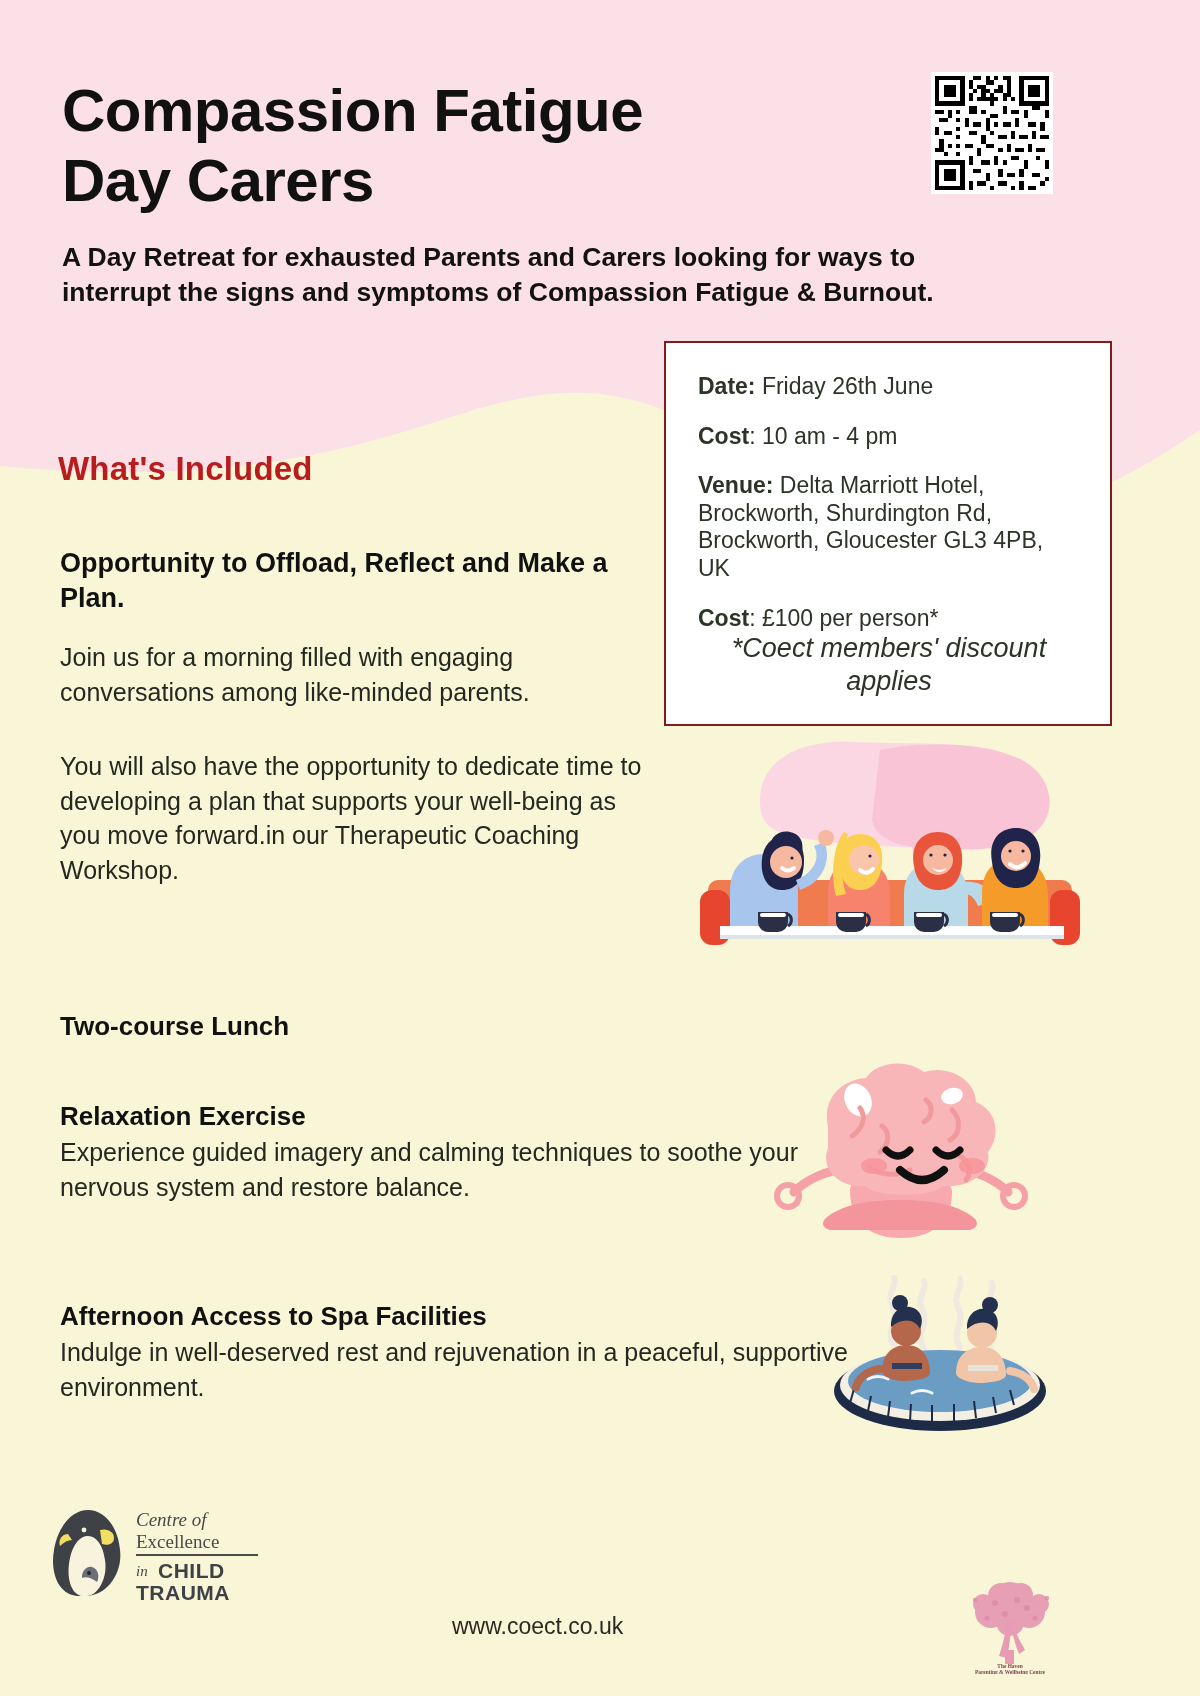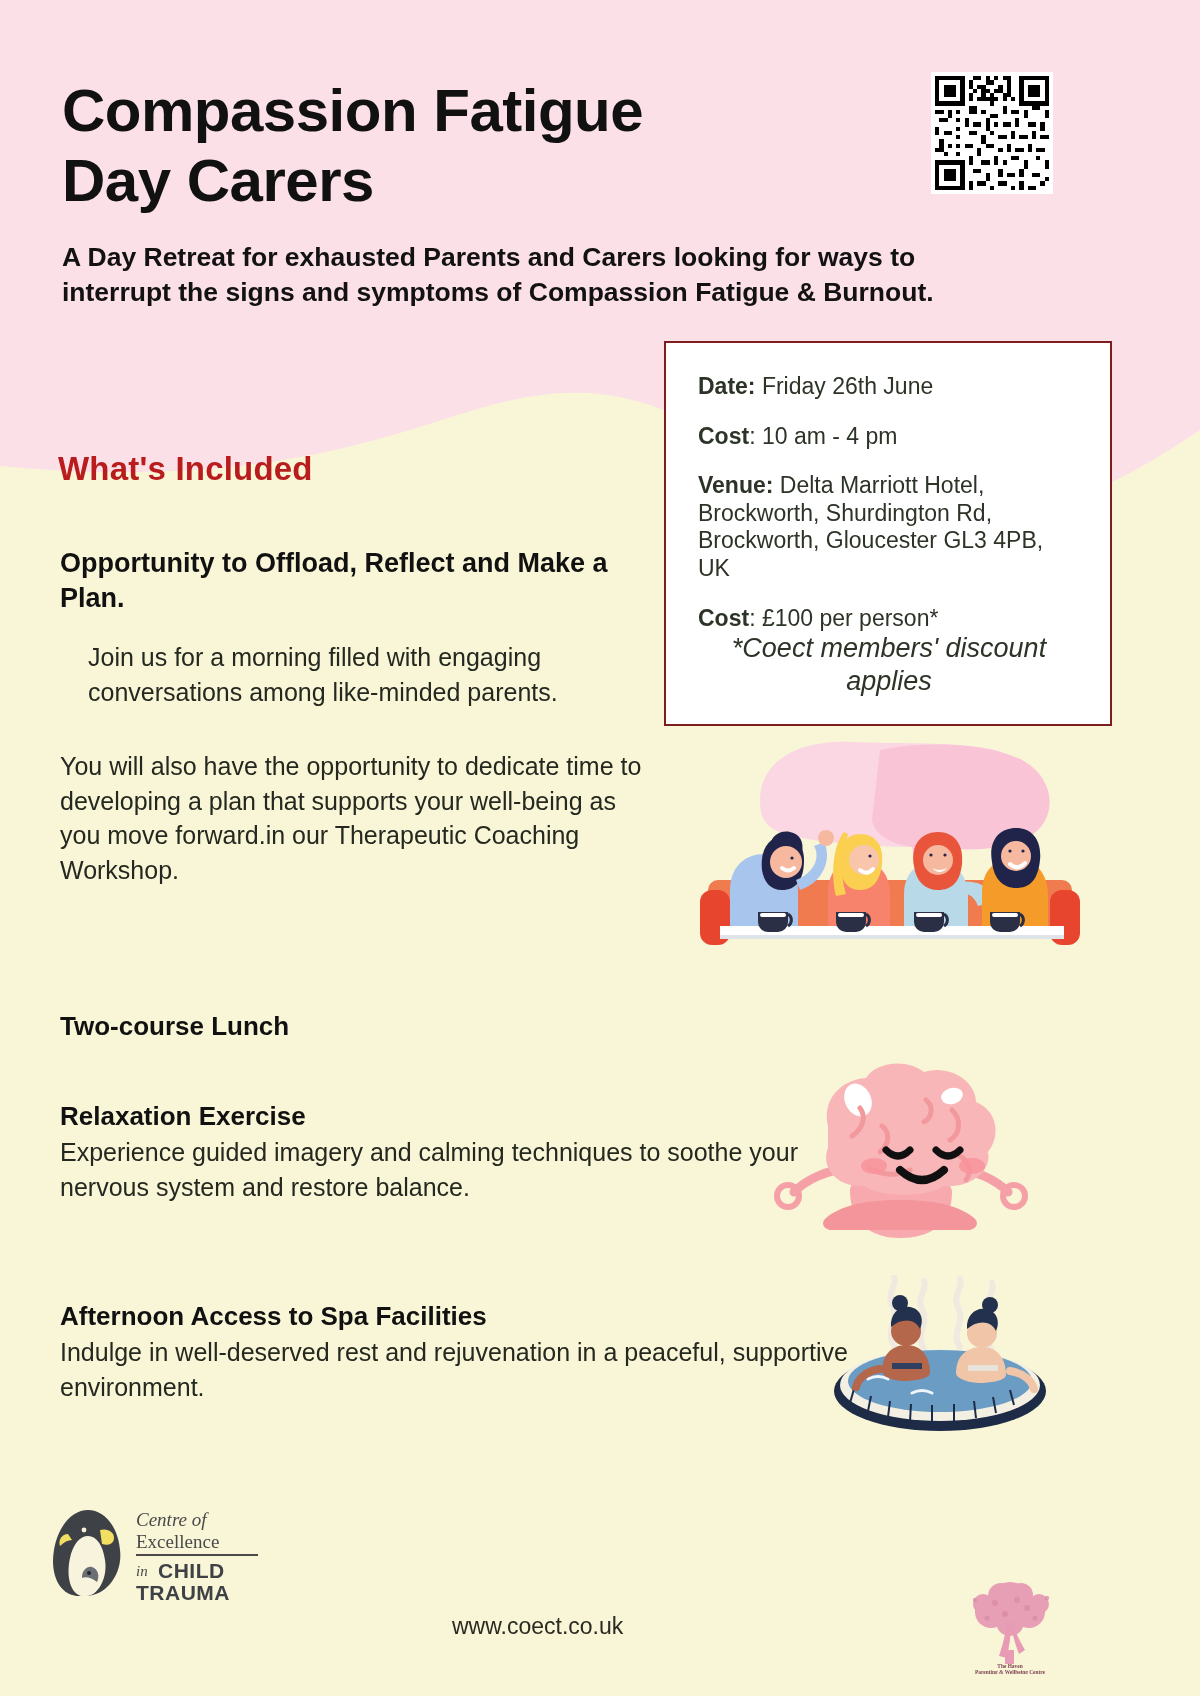"Join us for a morning" .b-offload .body { margin-left: 28px -> none }
